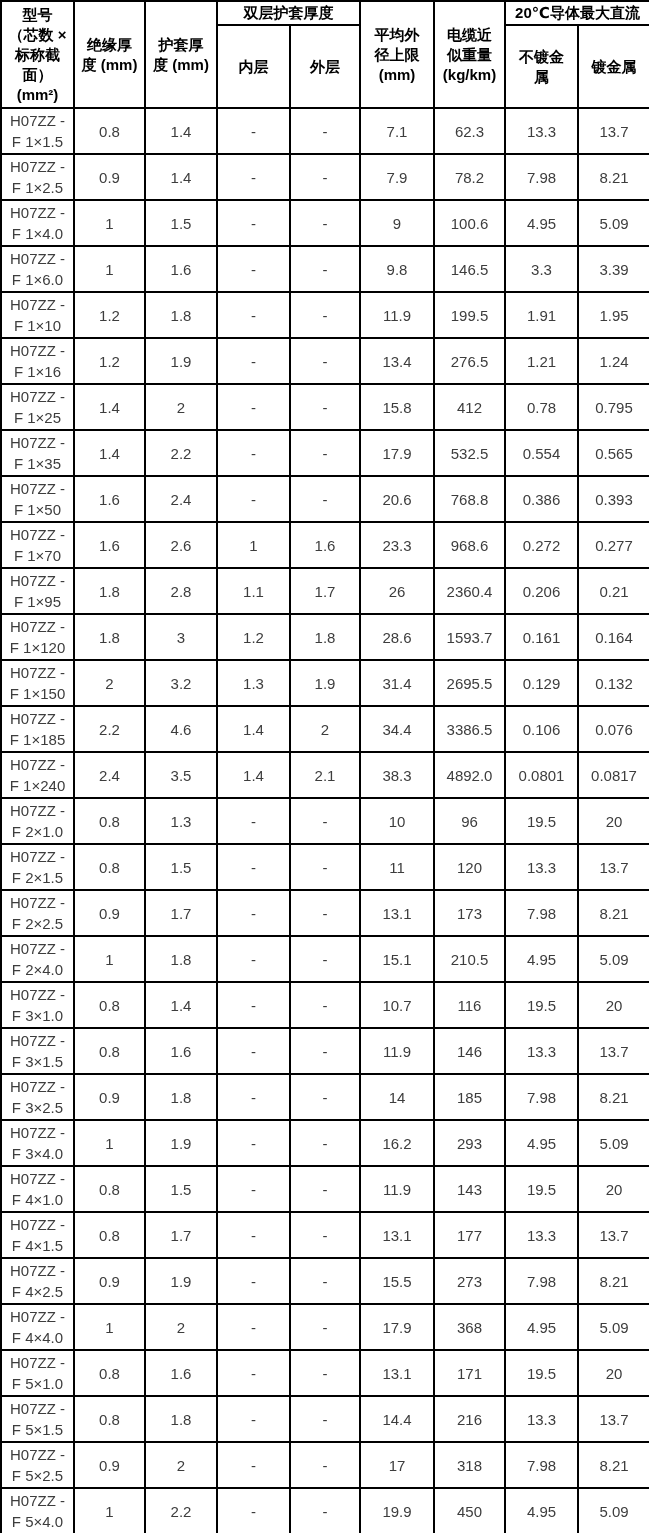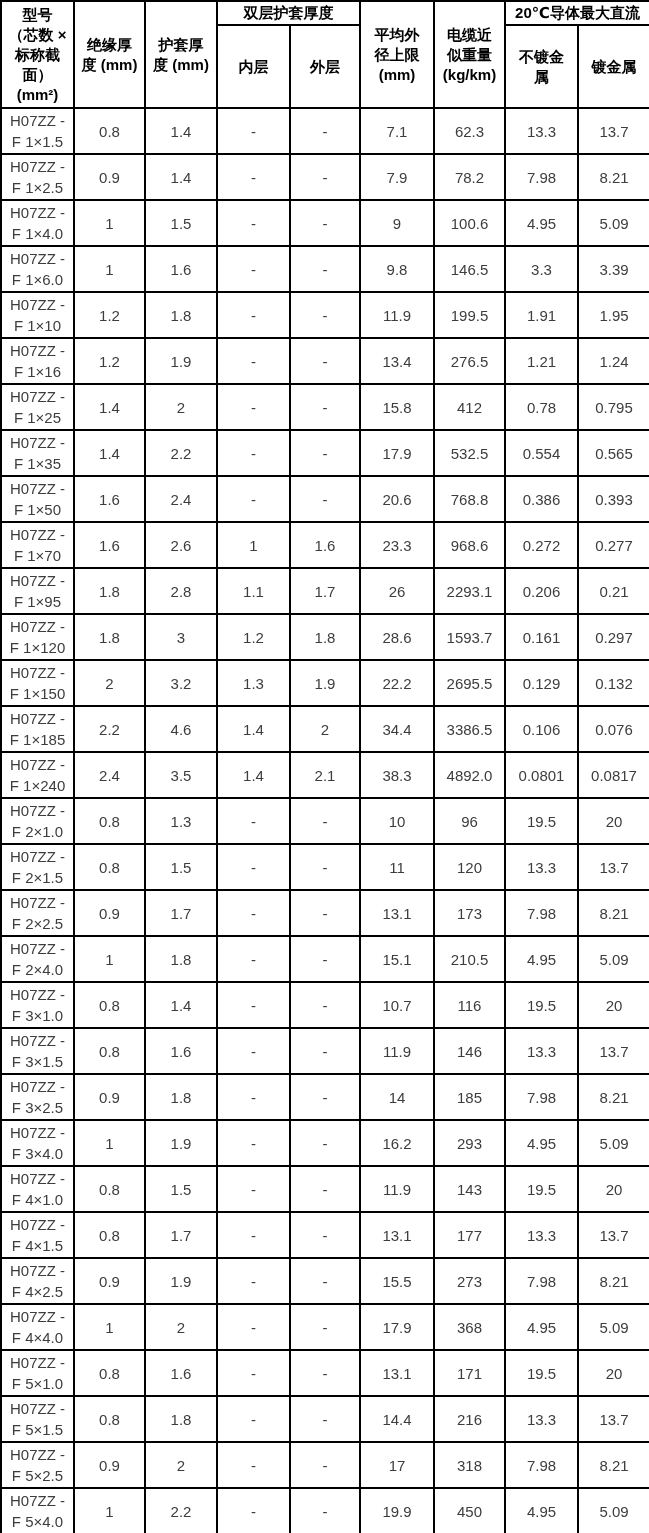"2293.1" td { text: 2293.1 -> 2360.4 }
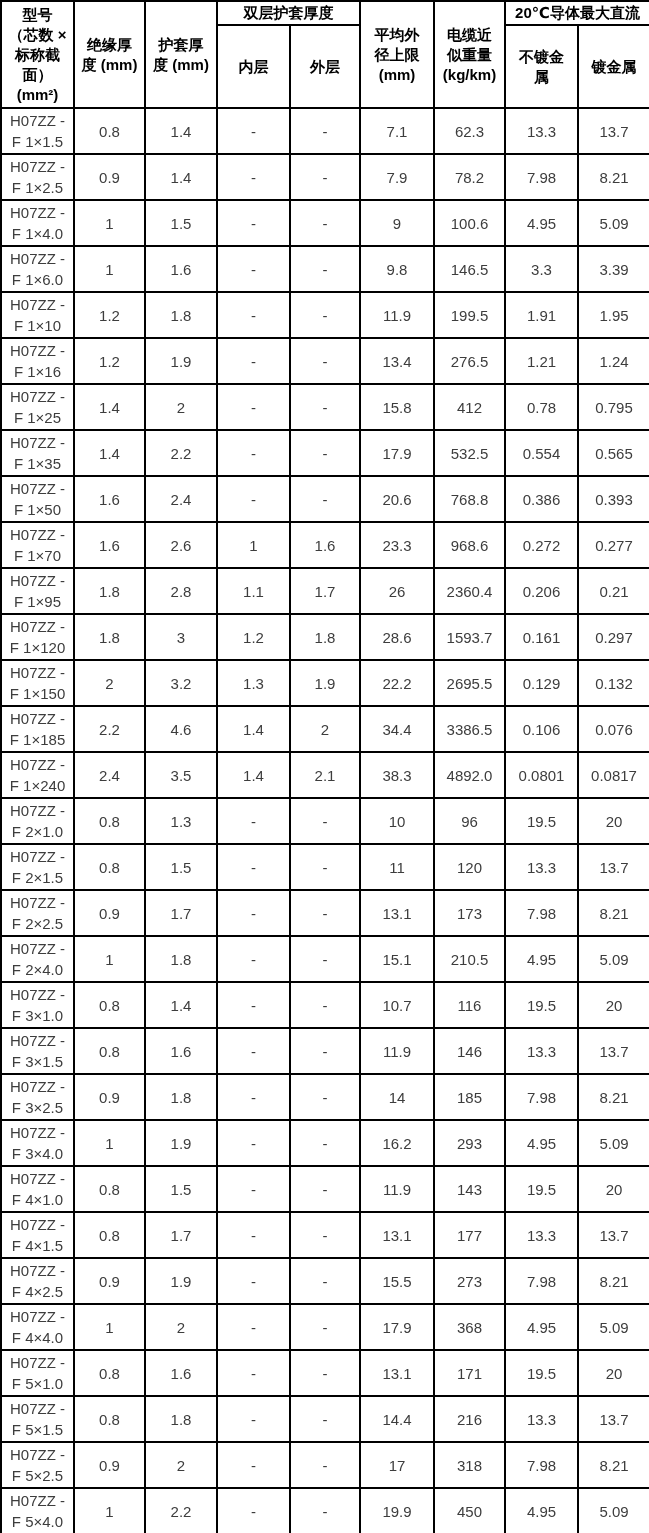"0.297" td { text: 0.297 -> 0.164 }
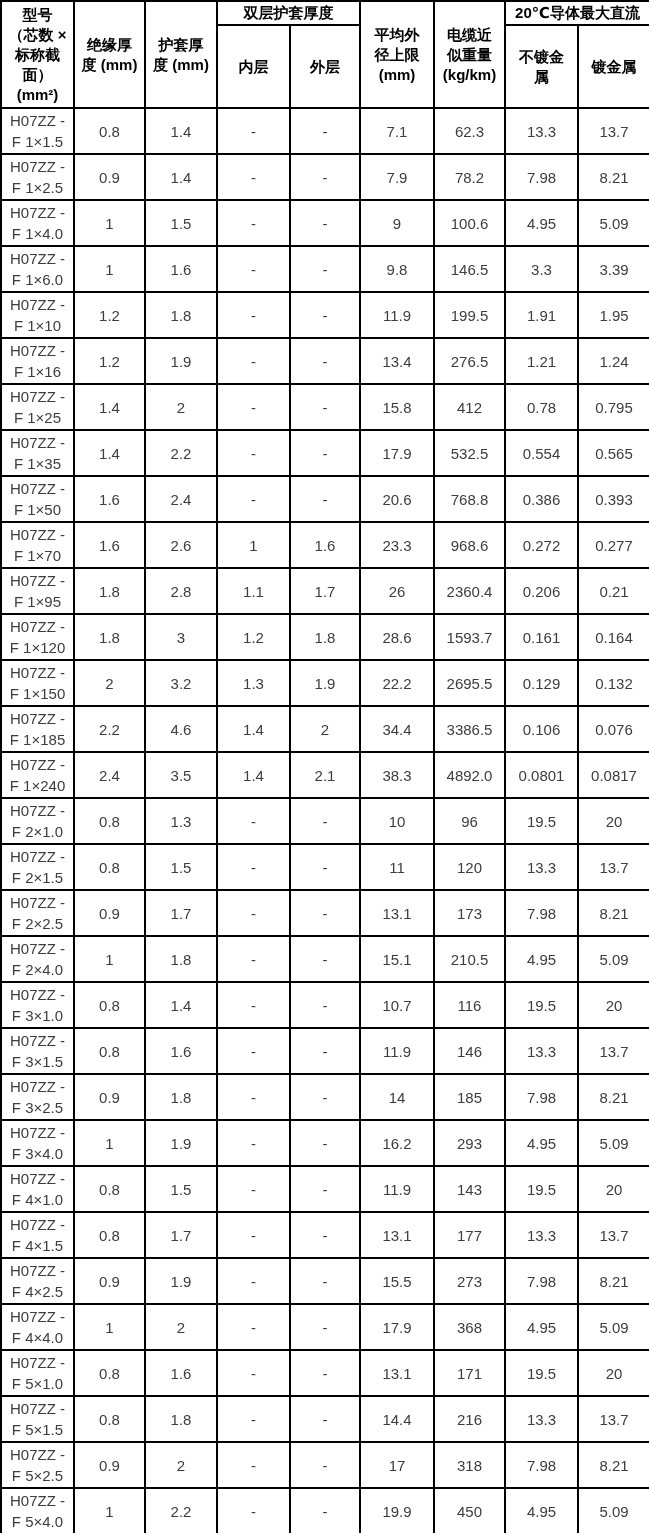"22.2" td { text: 22.2 -> 31.4 }
